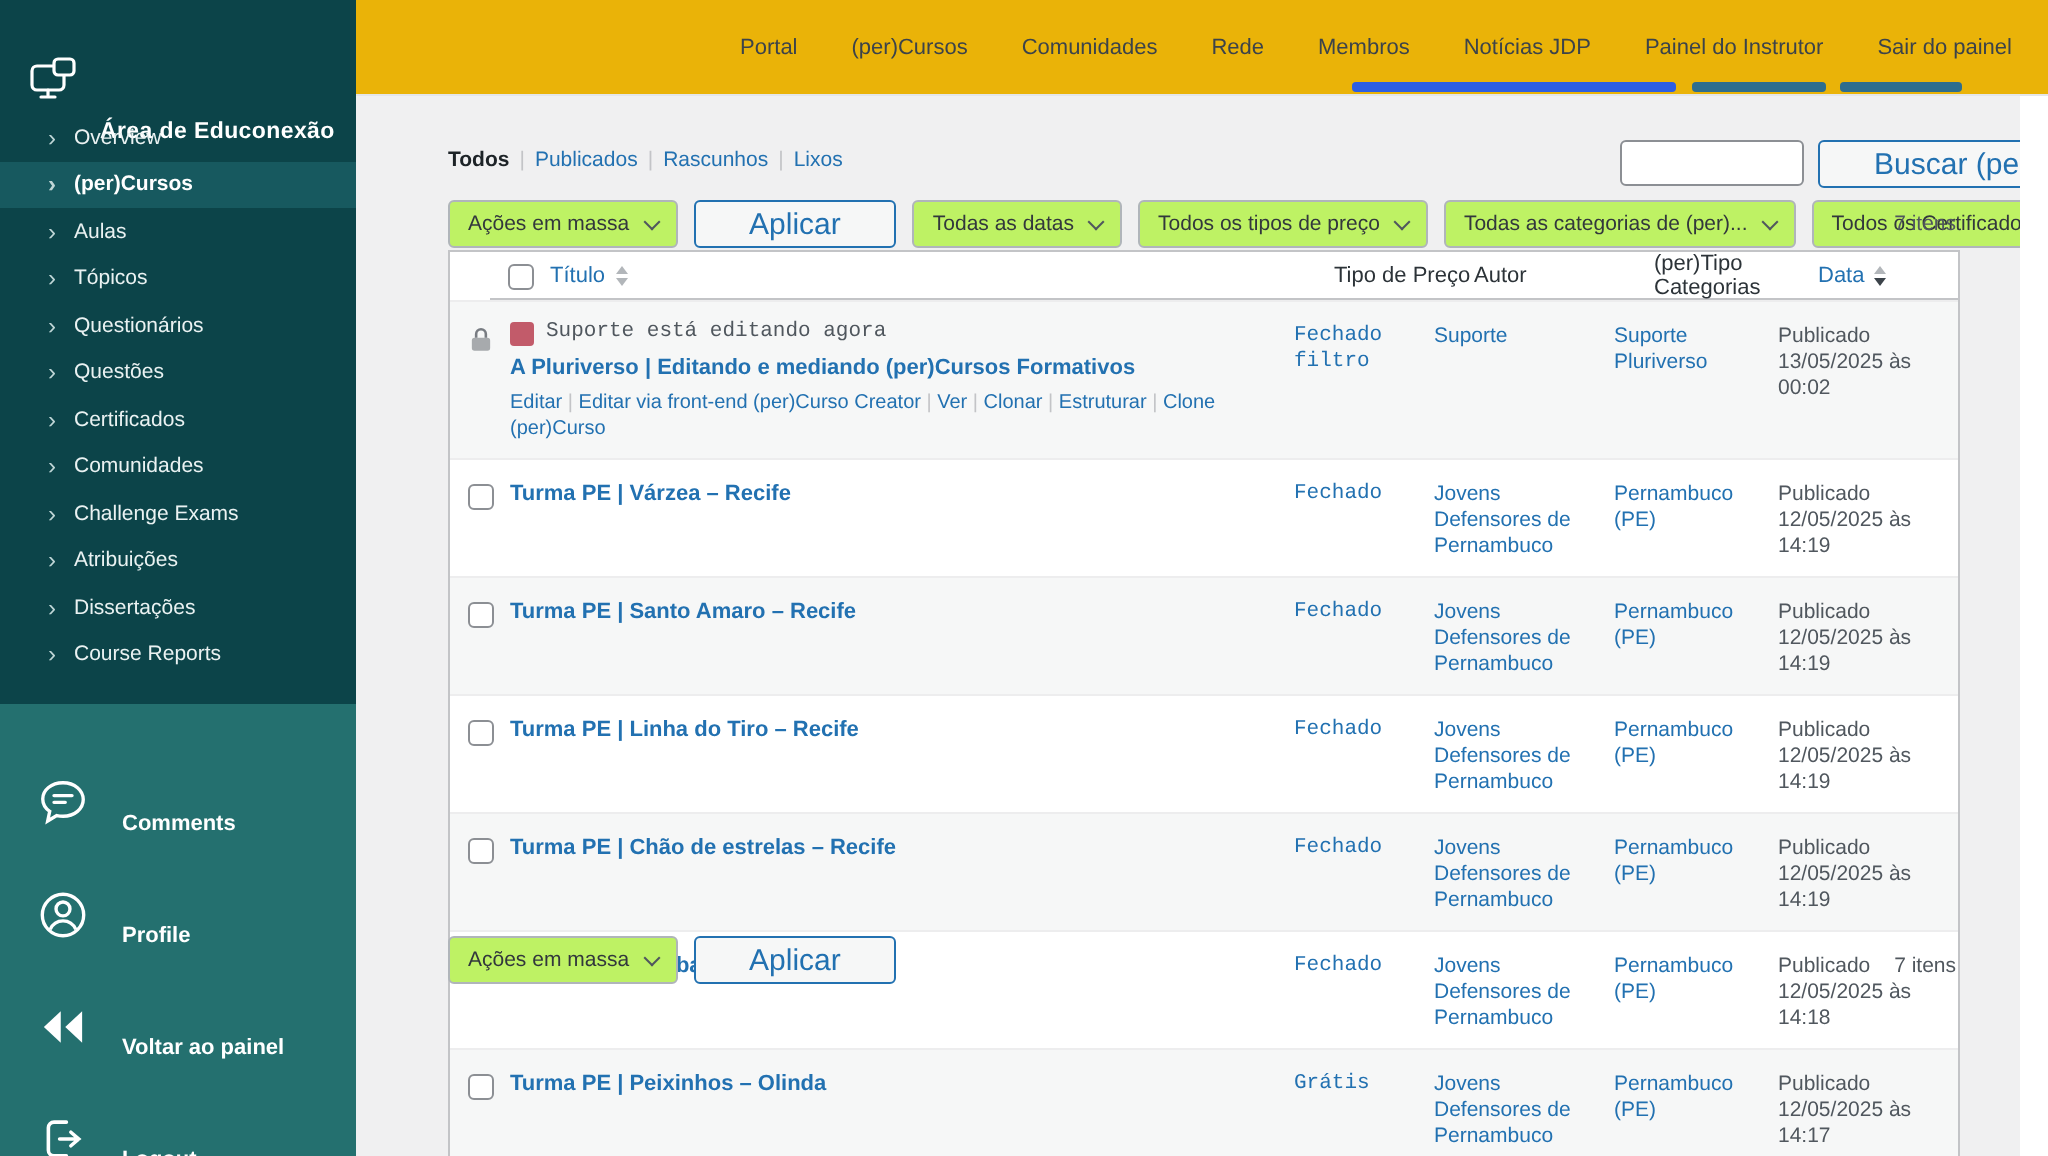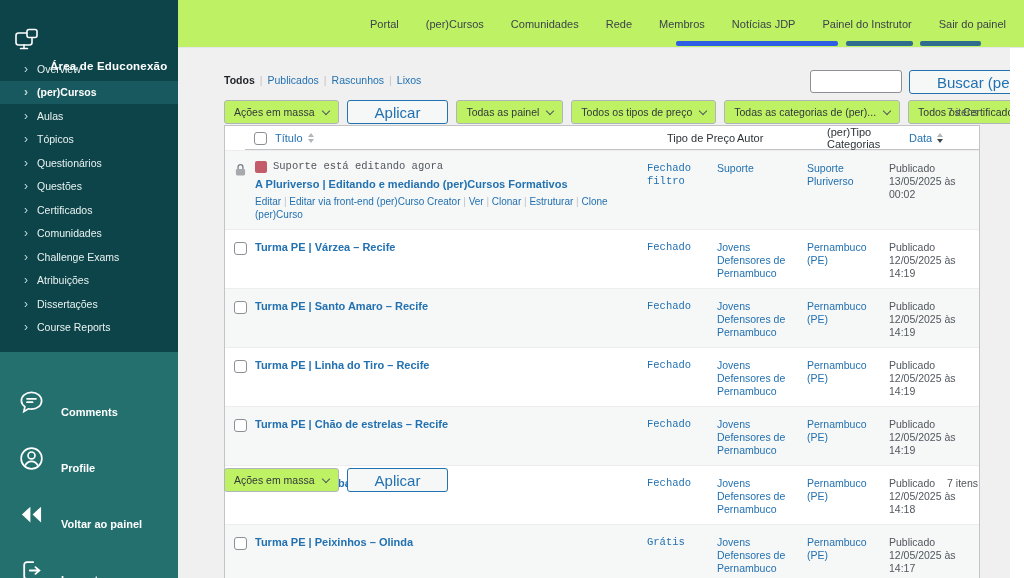"Portal" .topbar { background: #bef264 -> #eab308 }
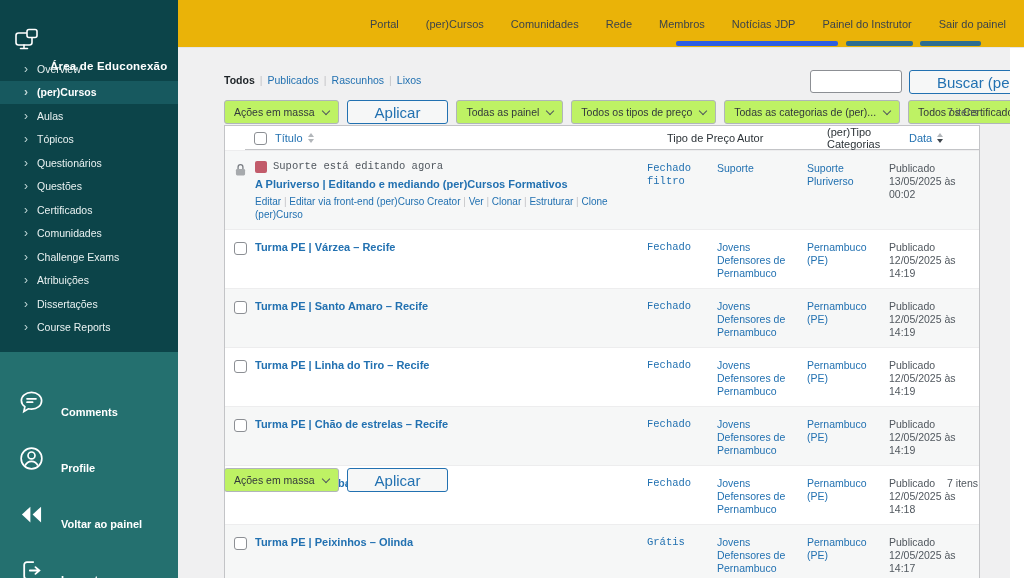"Todas as painel" span { text: painel -> datas }
